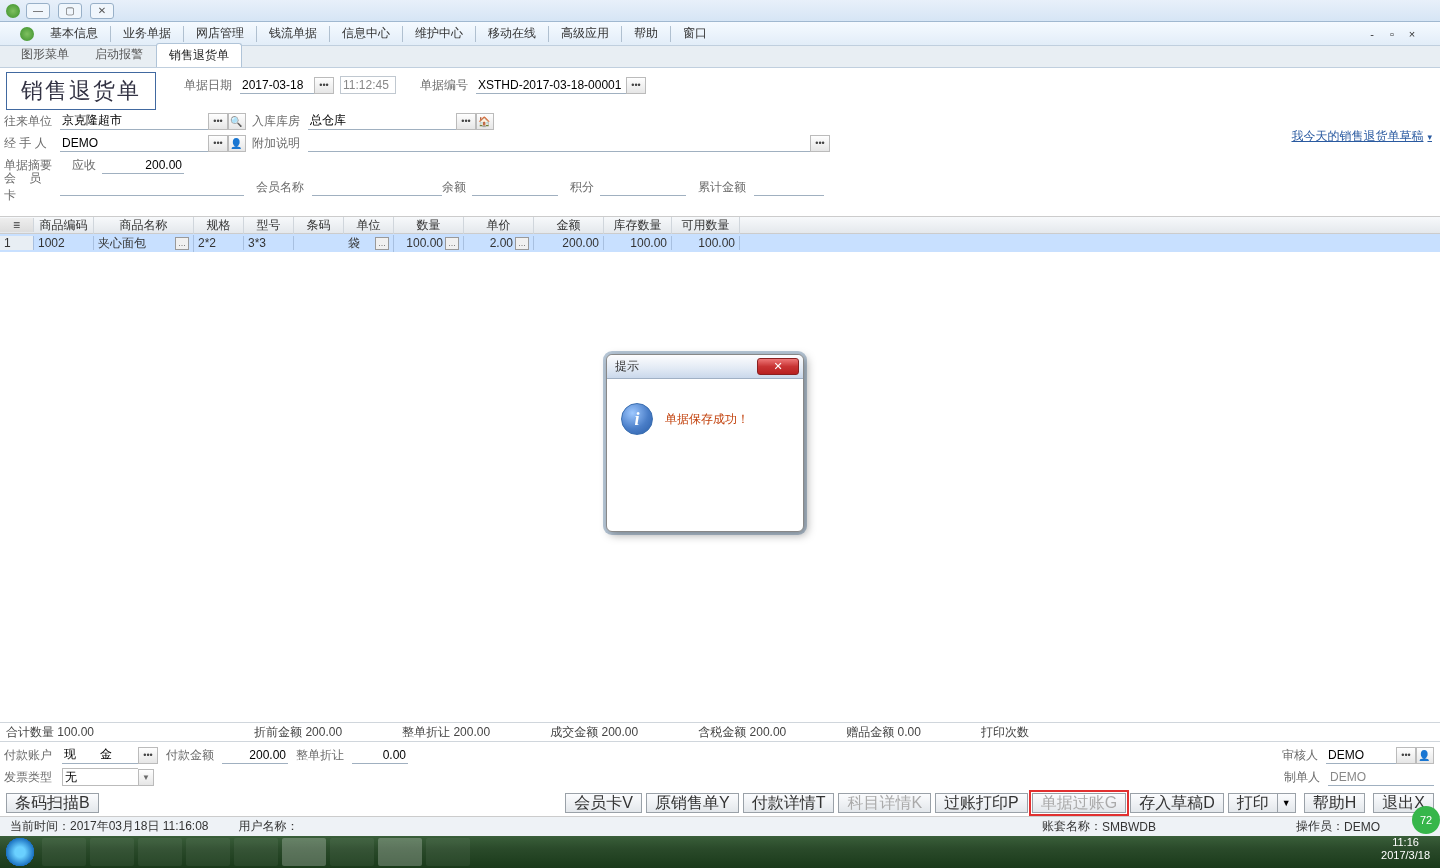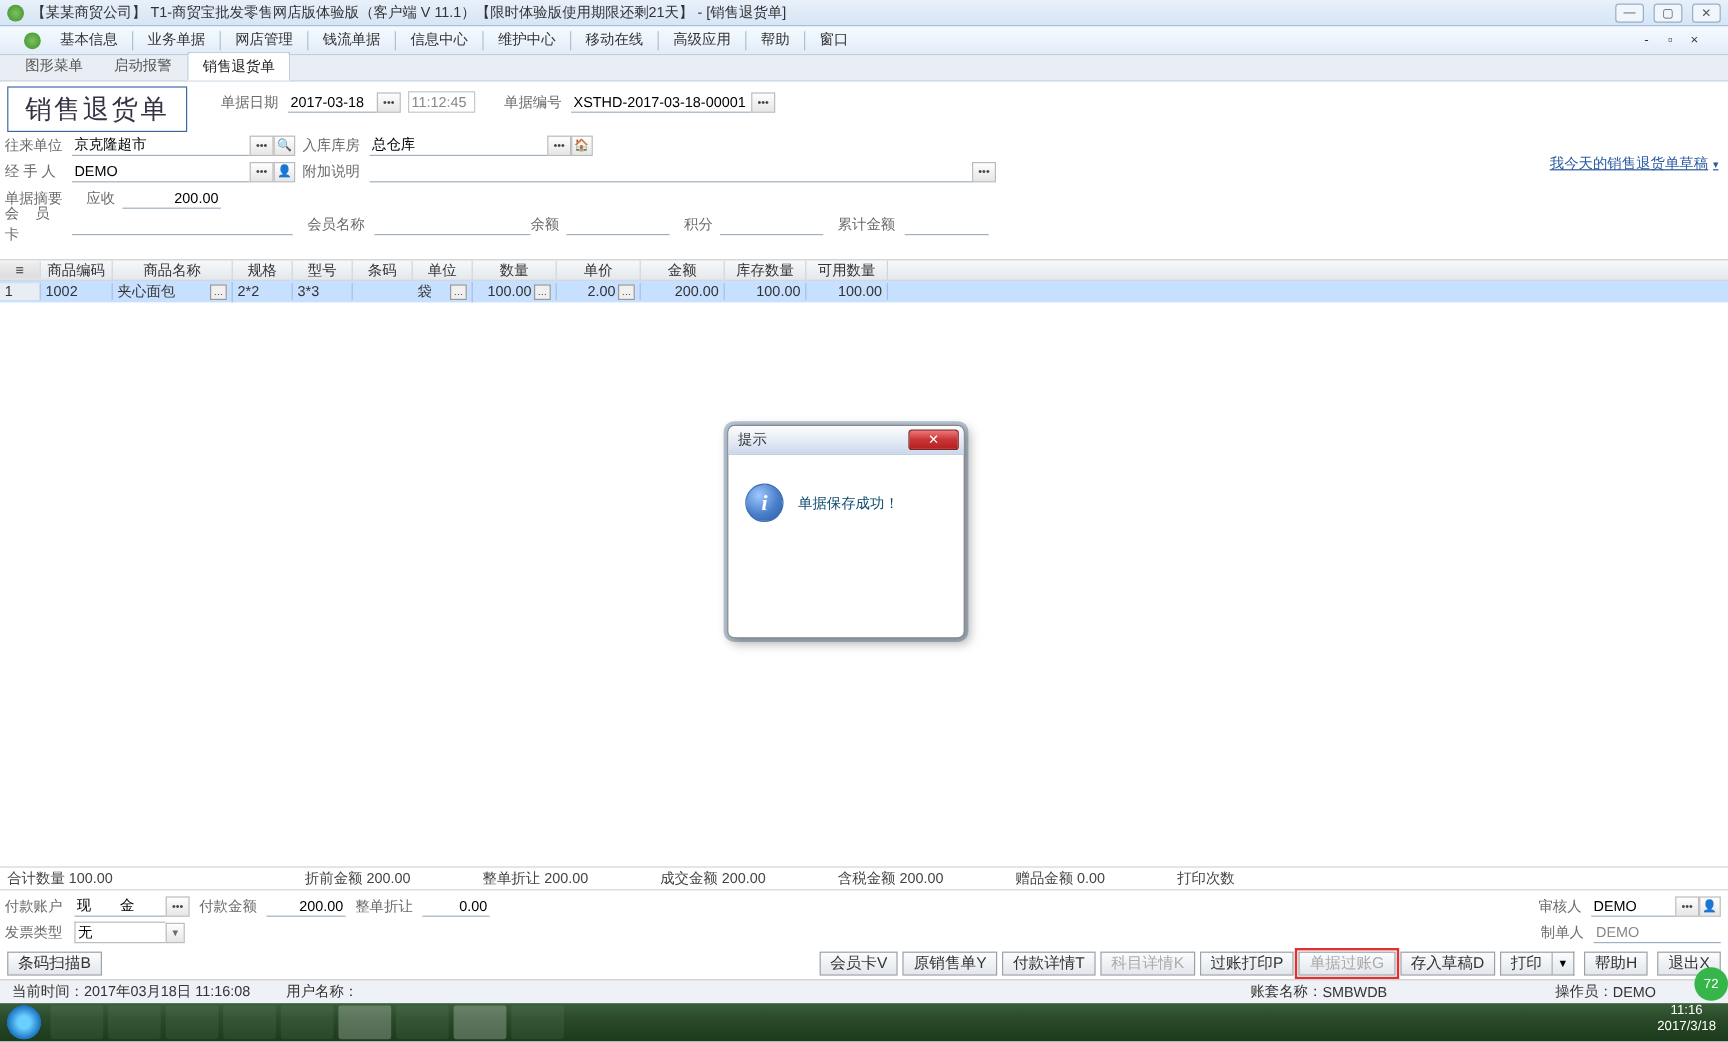"【某某商贸公司】 T1-商贸宝批发零售网店版体验版（客户端 V" div.title-text { html: <div>【某某商贸公司】 T1-商贸宝批发零售网店版体验版（客户端 V 11.1）【限时体验版使用期限还剩21天】 - [销售退货单]</div> -> none }
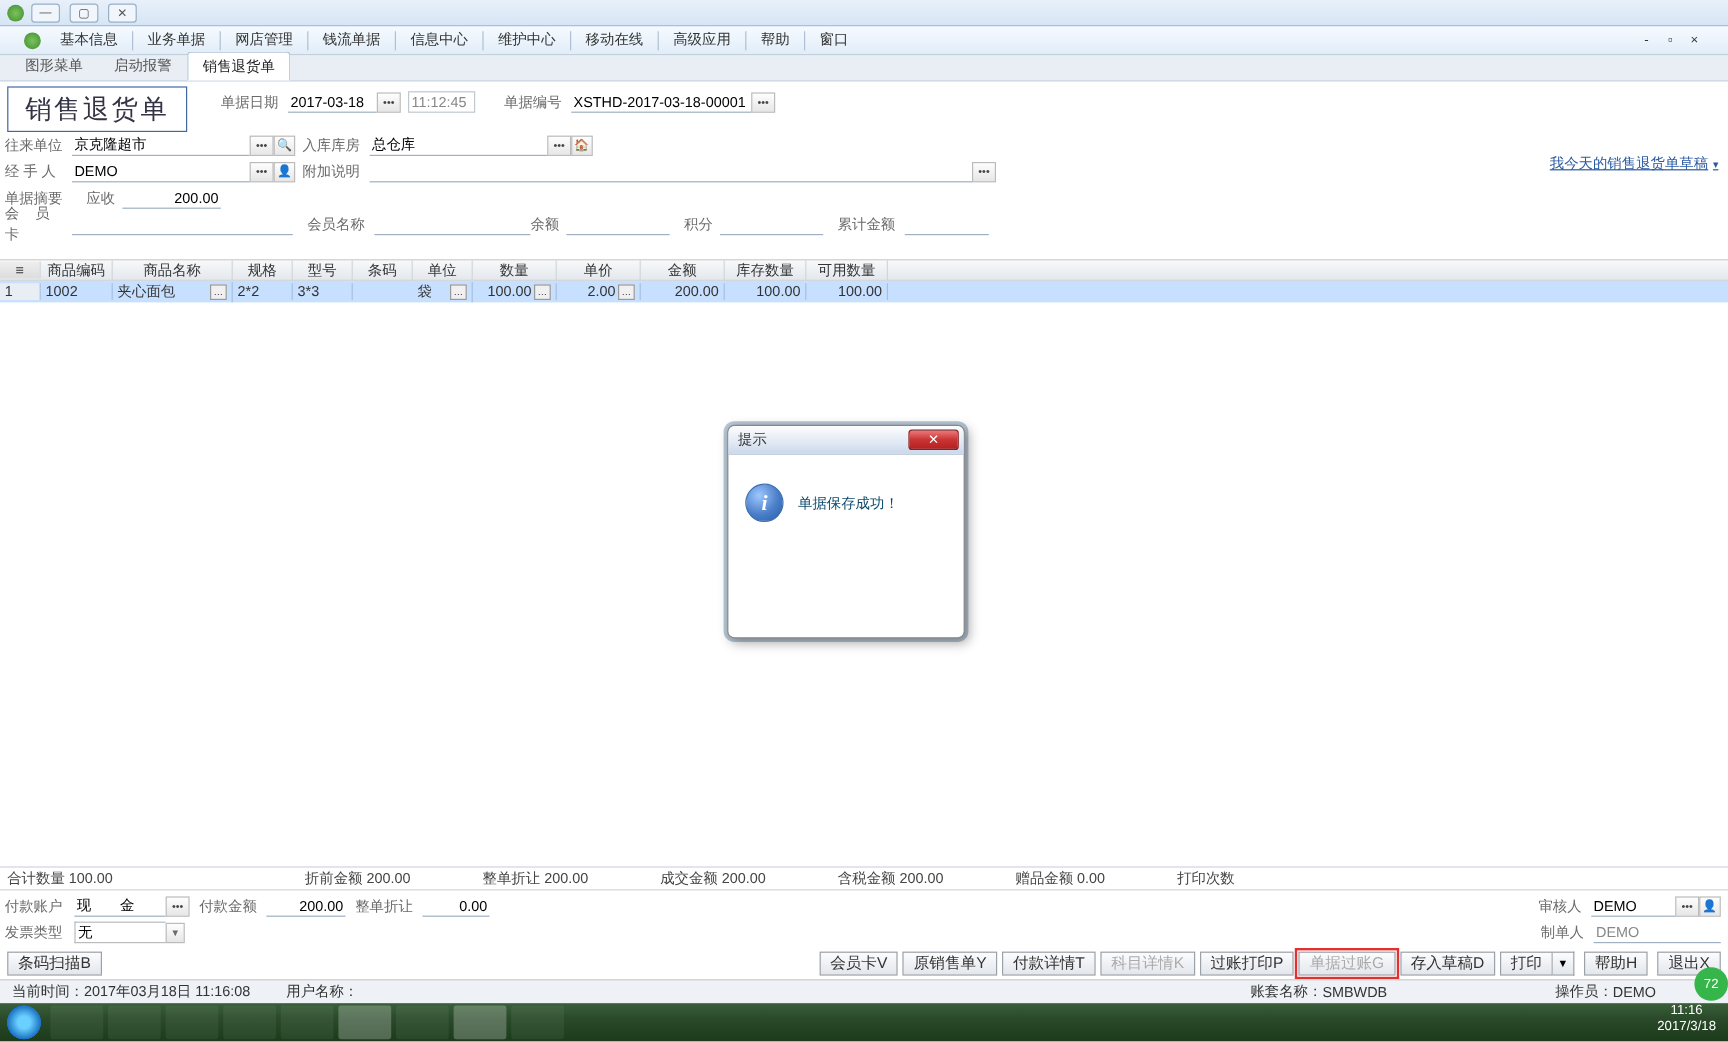"单据保存成功！" .dlg-msg { color: #0c4a6e -> #c2410c }
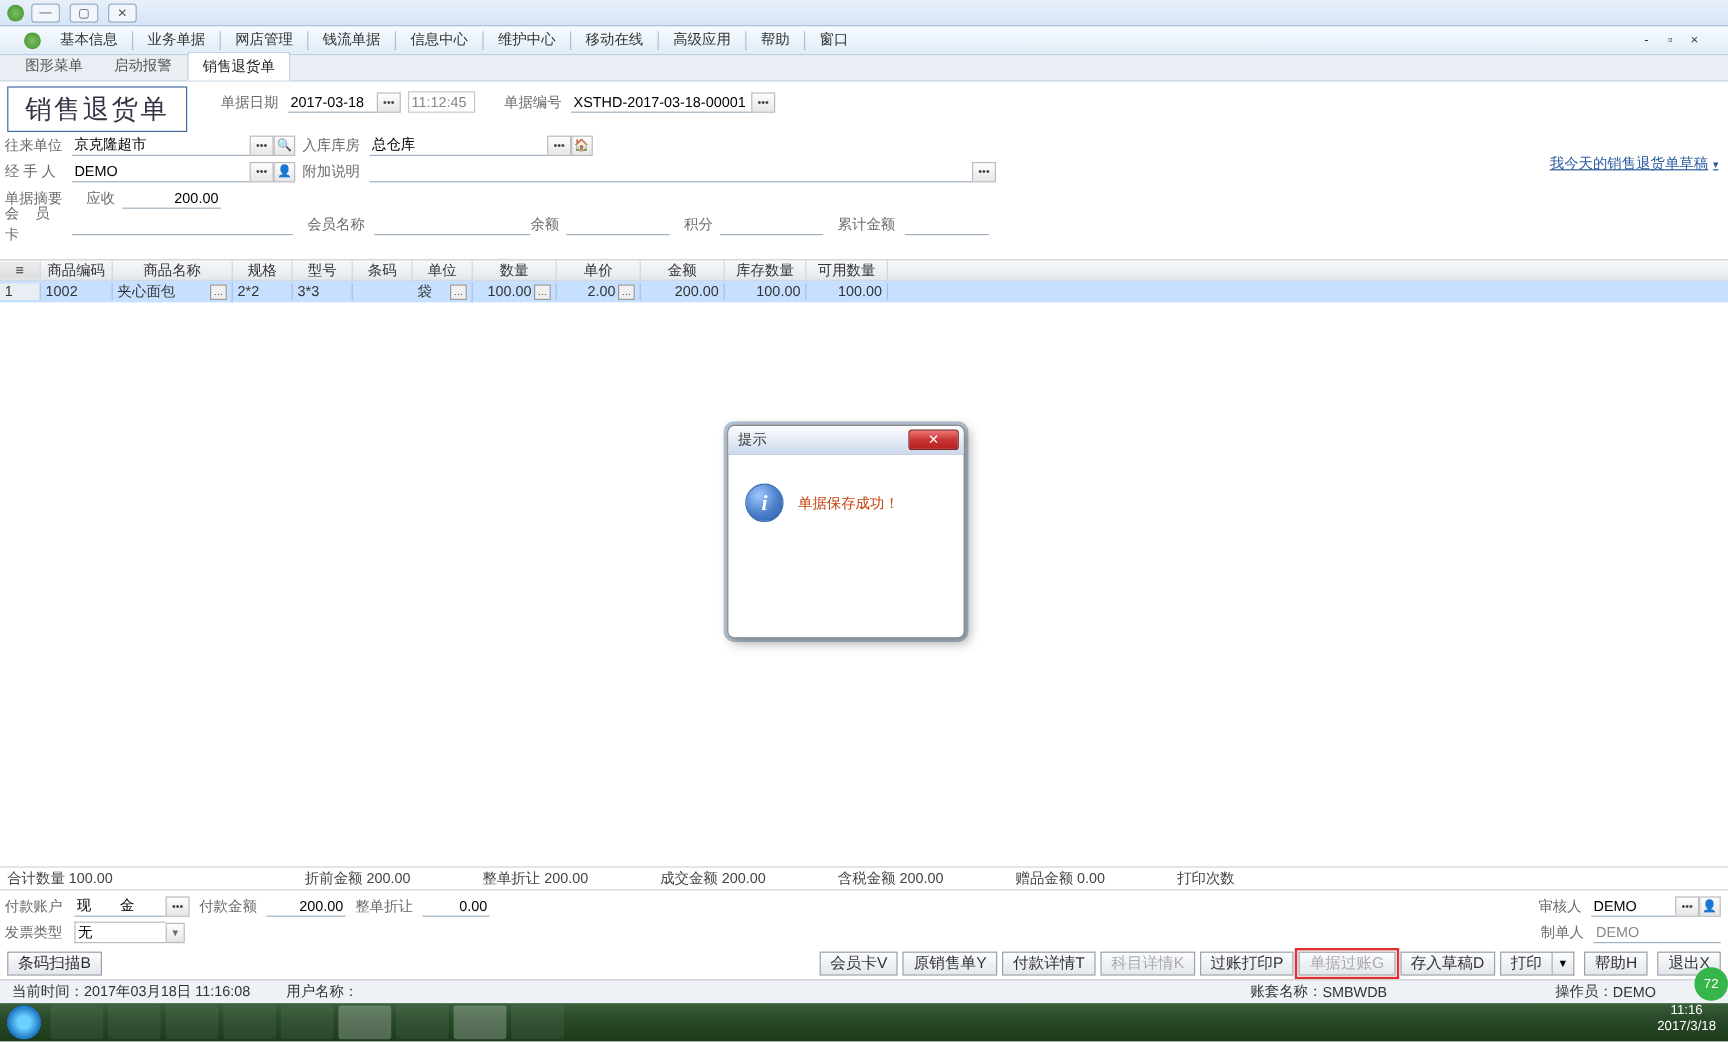"条码扫描B" .small-btn { font-size: 13px -> 16px }
